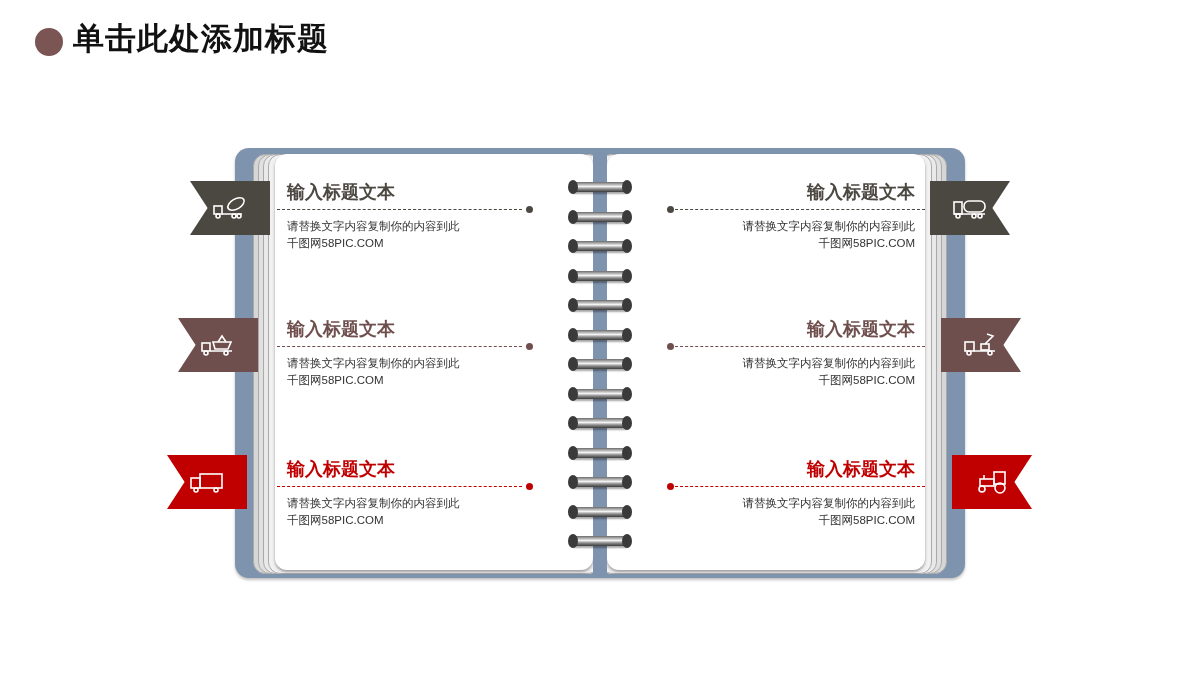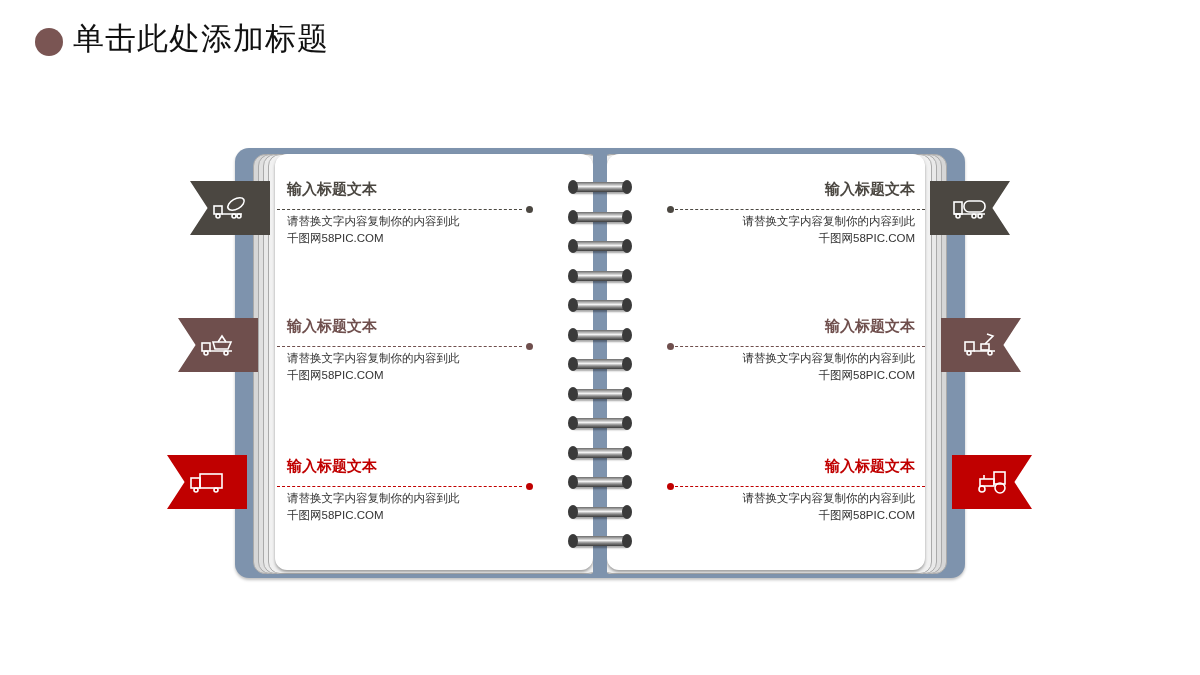"单击此处添加标题" .title-text { font-weight: normal -> bold }
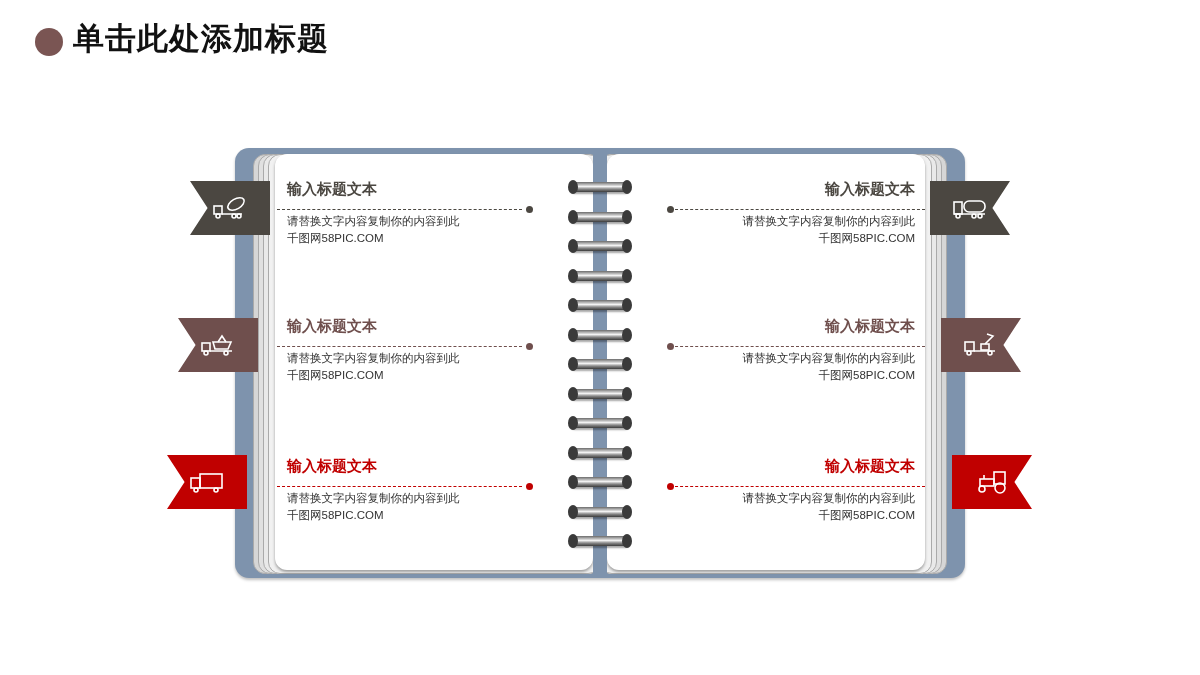"输入标题文本" .item .h { font-size: 15px -> 18px }
